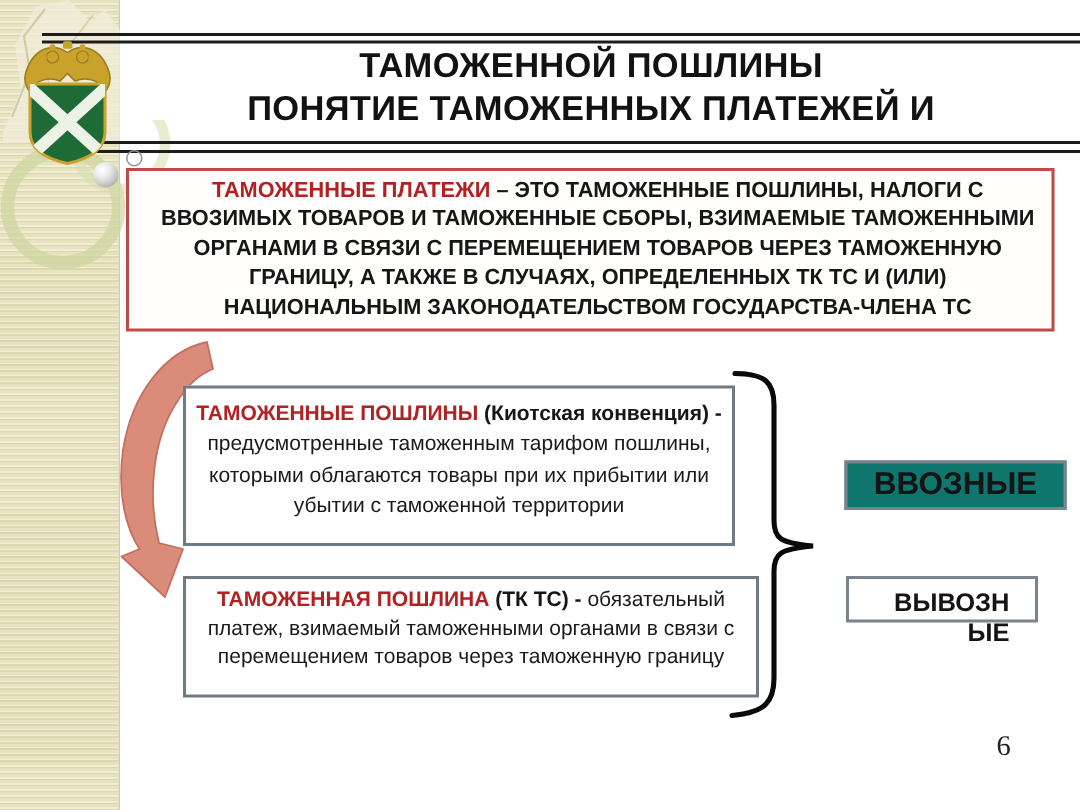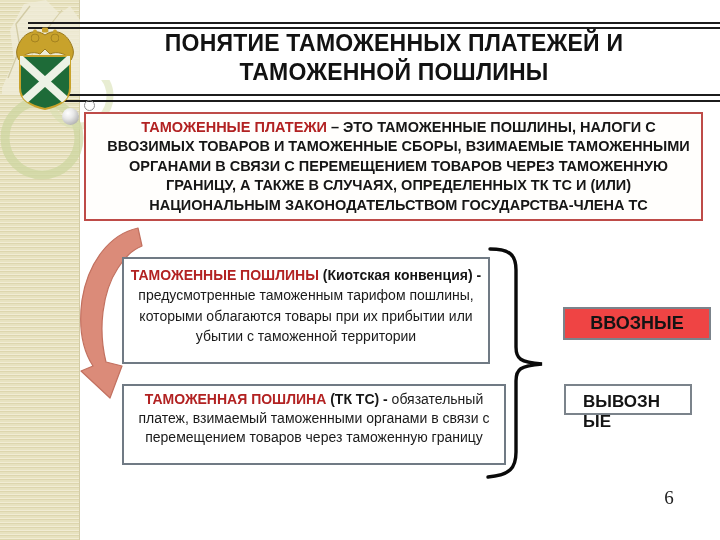"ПОНЯТИЕ ТАМОЖЕННЫХ ПЛАТЕЖЕЙ И" div { order: before "ТАМОЖЕННОЙ ПОШЛИНЫ" -> after "ТАМОЖЕННОЙ ПОШЛИНЫ" }
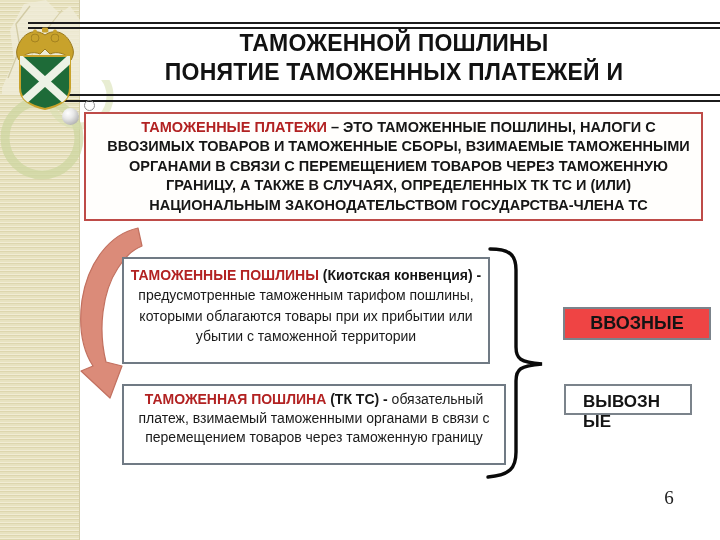"ВВОЗНЫЕ" #import-box { background: #ef4444 -> #0f766e; font-size: 18px -> 21px }
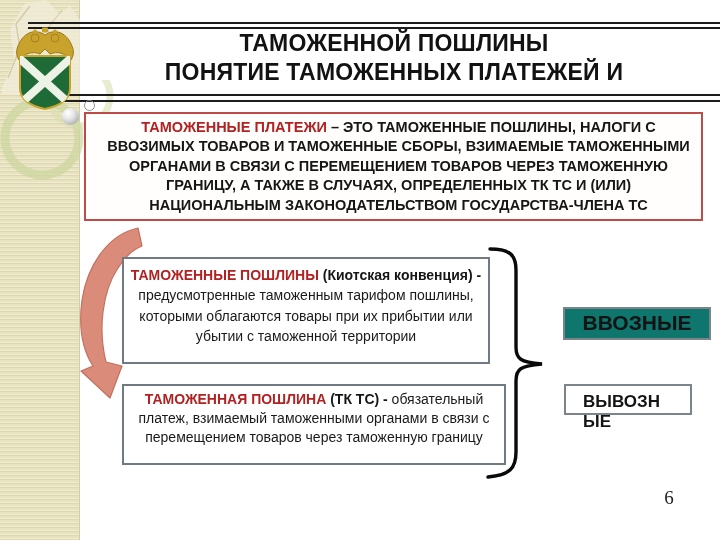"ВЫВОЗНЫЕ" #export-box { text-align: left -> right }
